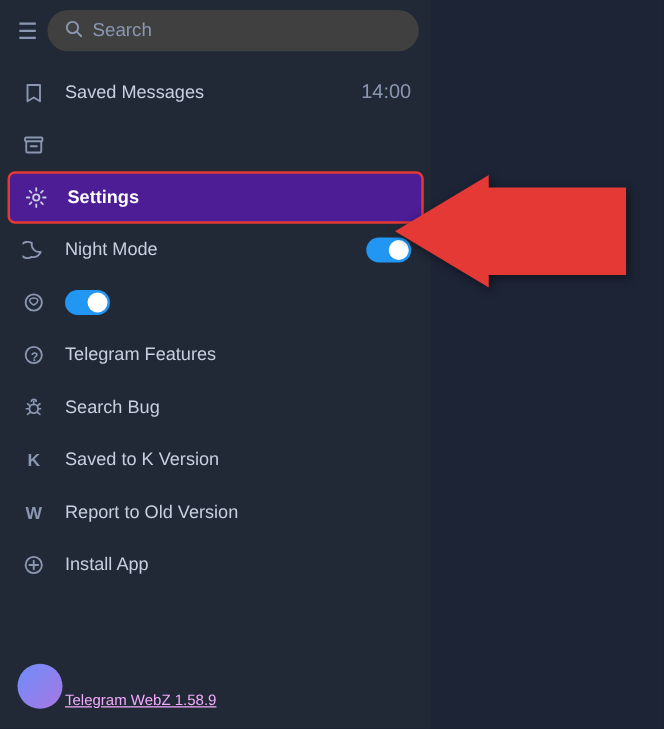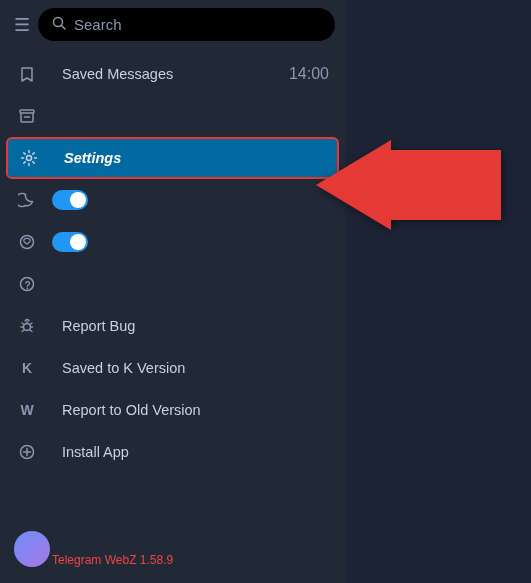"Search" .search-bar { background-color: #000000 -> #404040 }
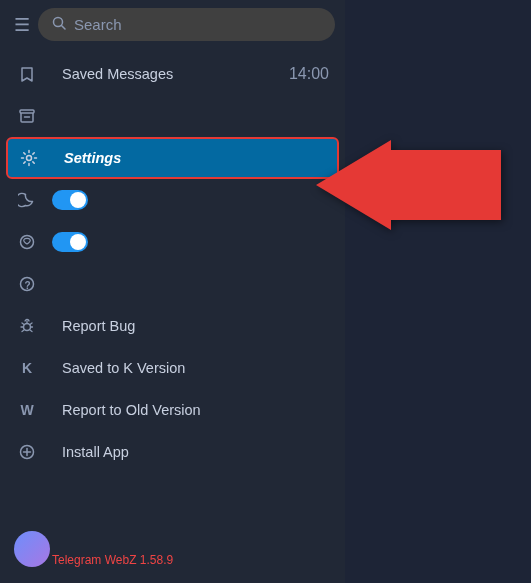"Saved Messages" .menu-item-label { margin-left: 10px -> none }
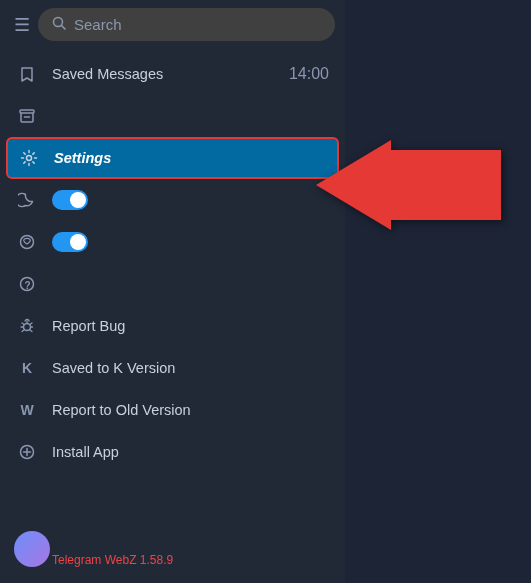"Settings" .menu-item.active { background-color: #0369a1 -> #4c1d95; font-style: italic -> none }
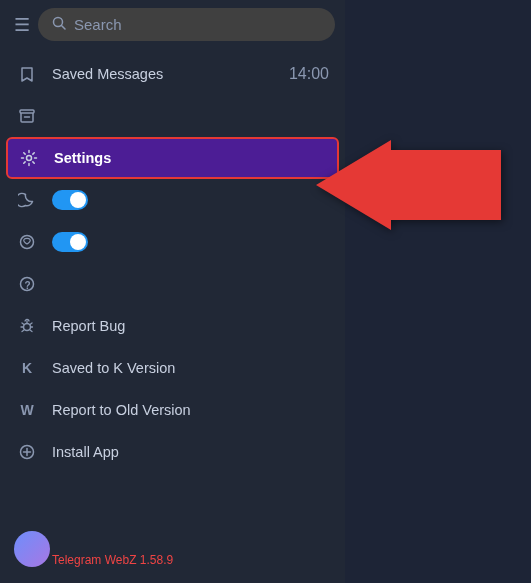"Night Mode" span.menu-item-label { html: none -> <span>Night Mode</span> }
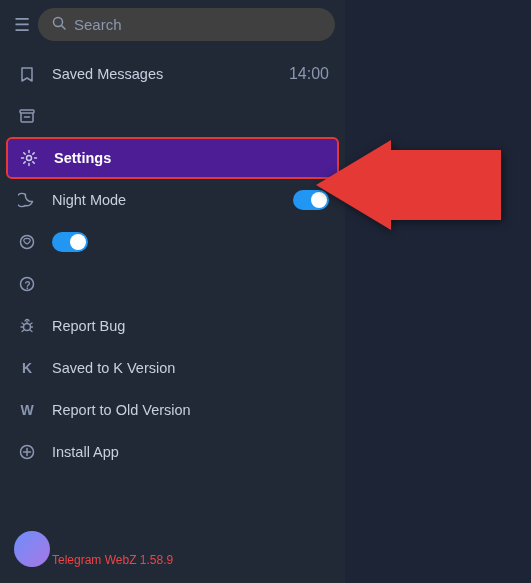"Telegram Features" span.menu-item-label { html: none -> <span>Telegram Features</span> }
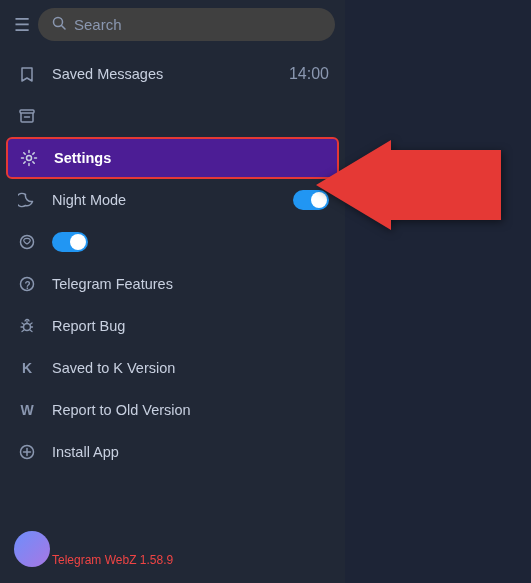"Report Bug" span.menu-item-label { text: Report -> Search }
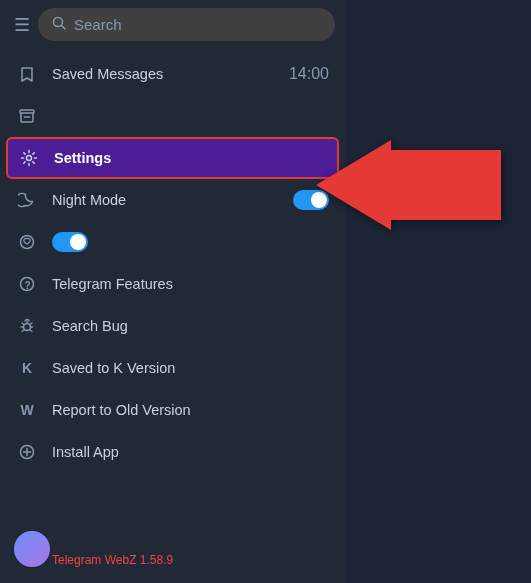"Telegram WebZ 1.58.9" .version-text { color: #ef4444 -> #f0abfc; text-decoration: none -> underline }
